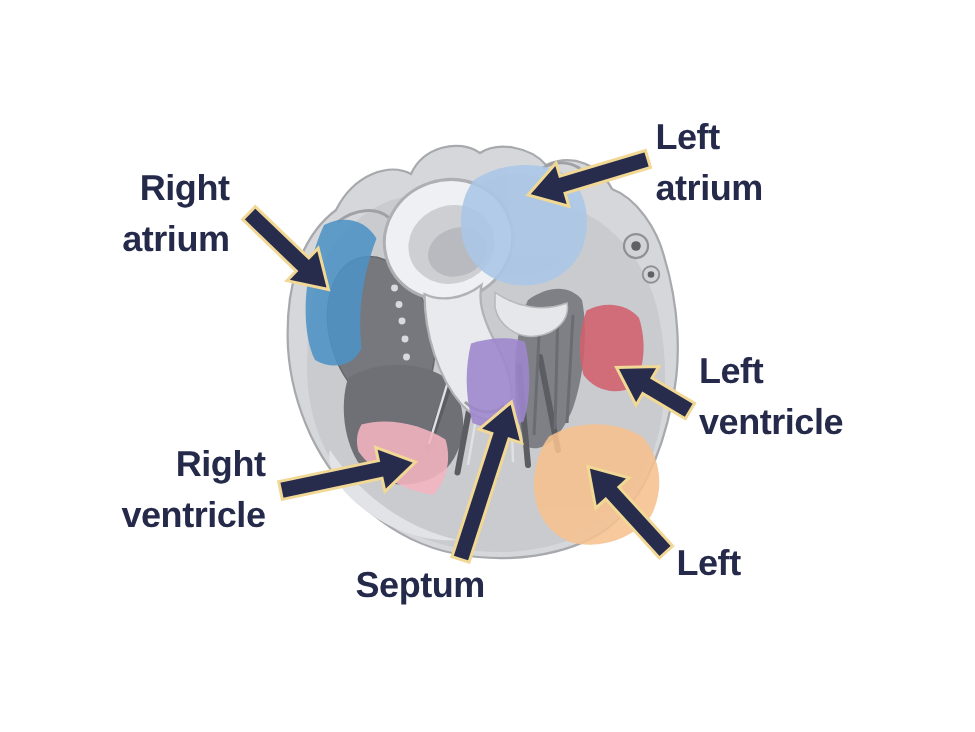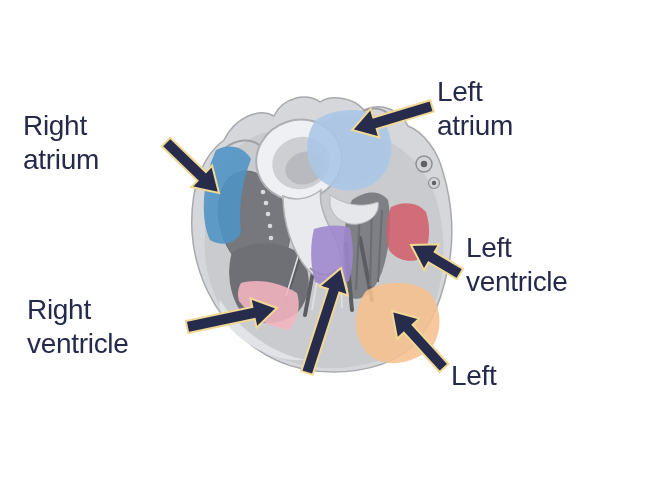"Left" .label { font-size: 28px -> 24px; font-weight: 400 -> 700 }
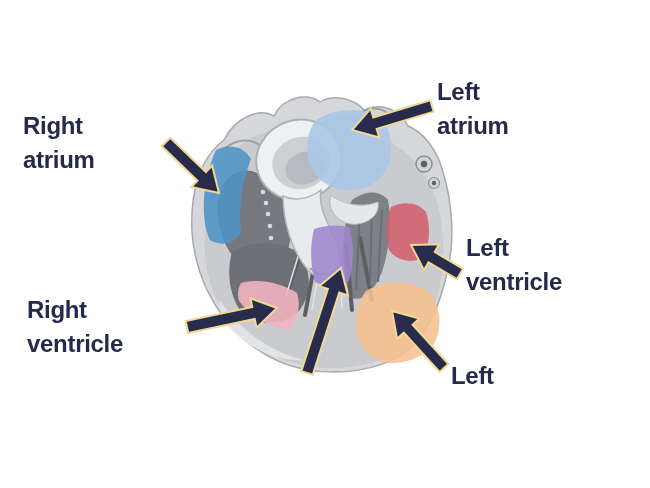"Right" .align-right { text-align: none -> right }
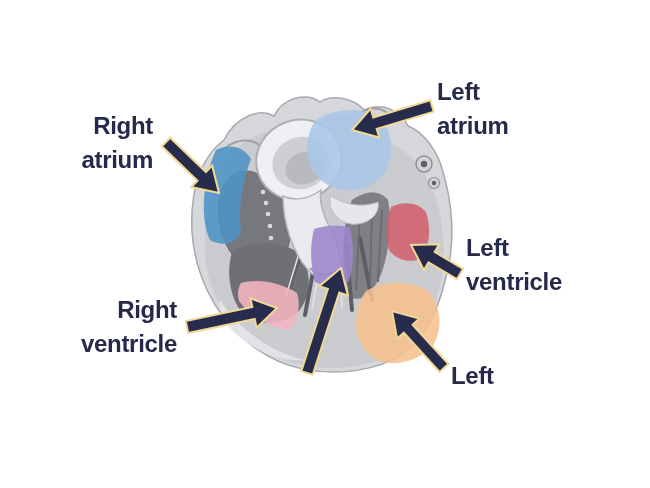"Septum" div.label { html: none -> <div> <span>Septum</span> <span></span> </div> }
